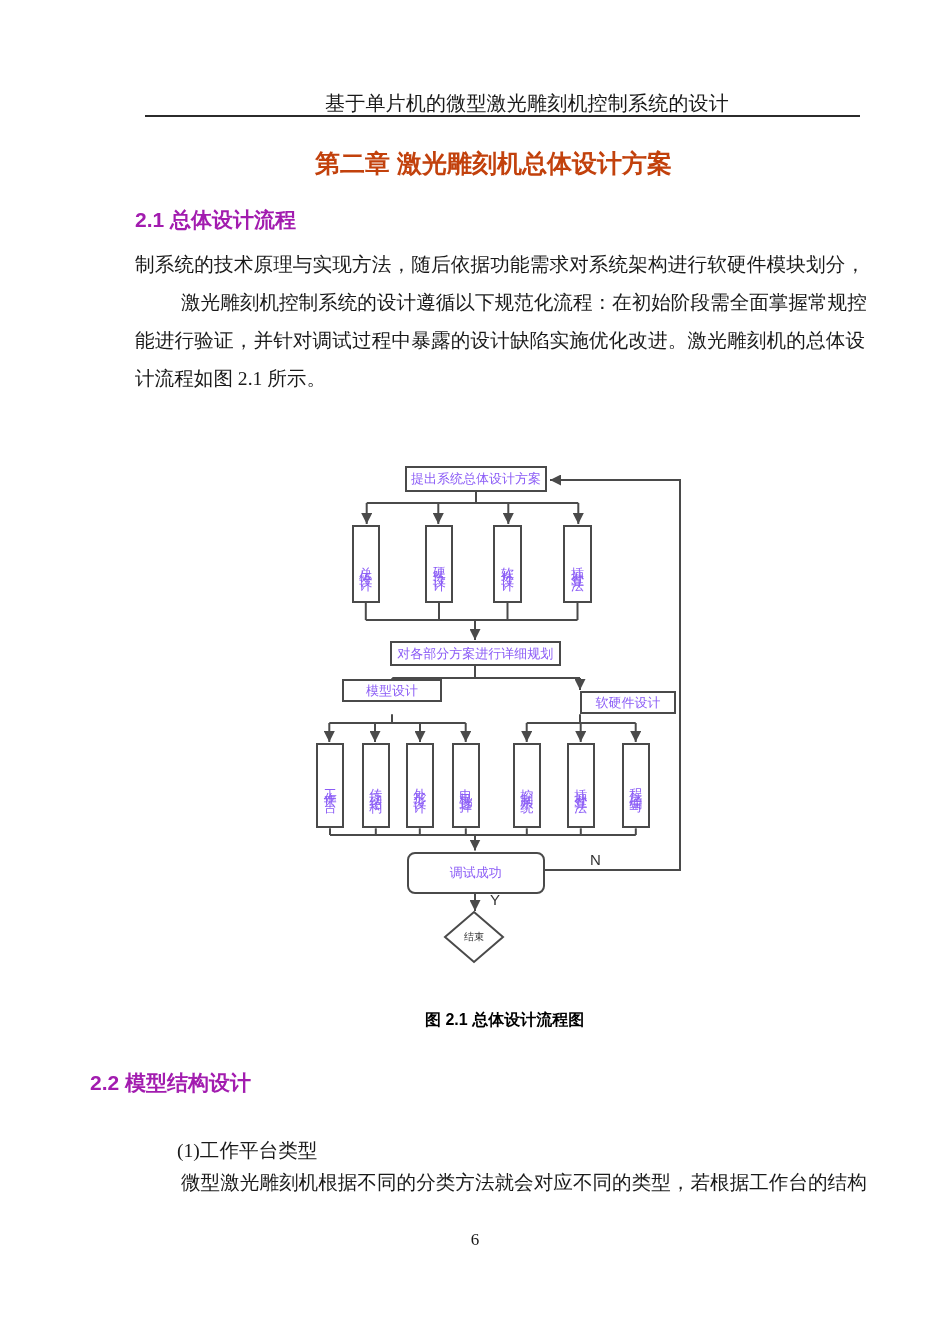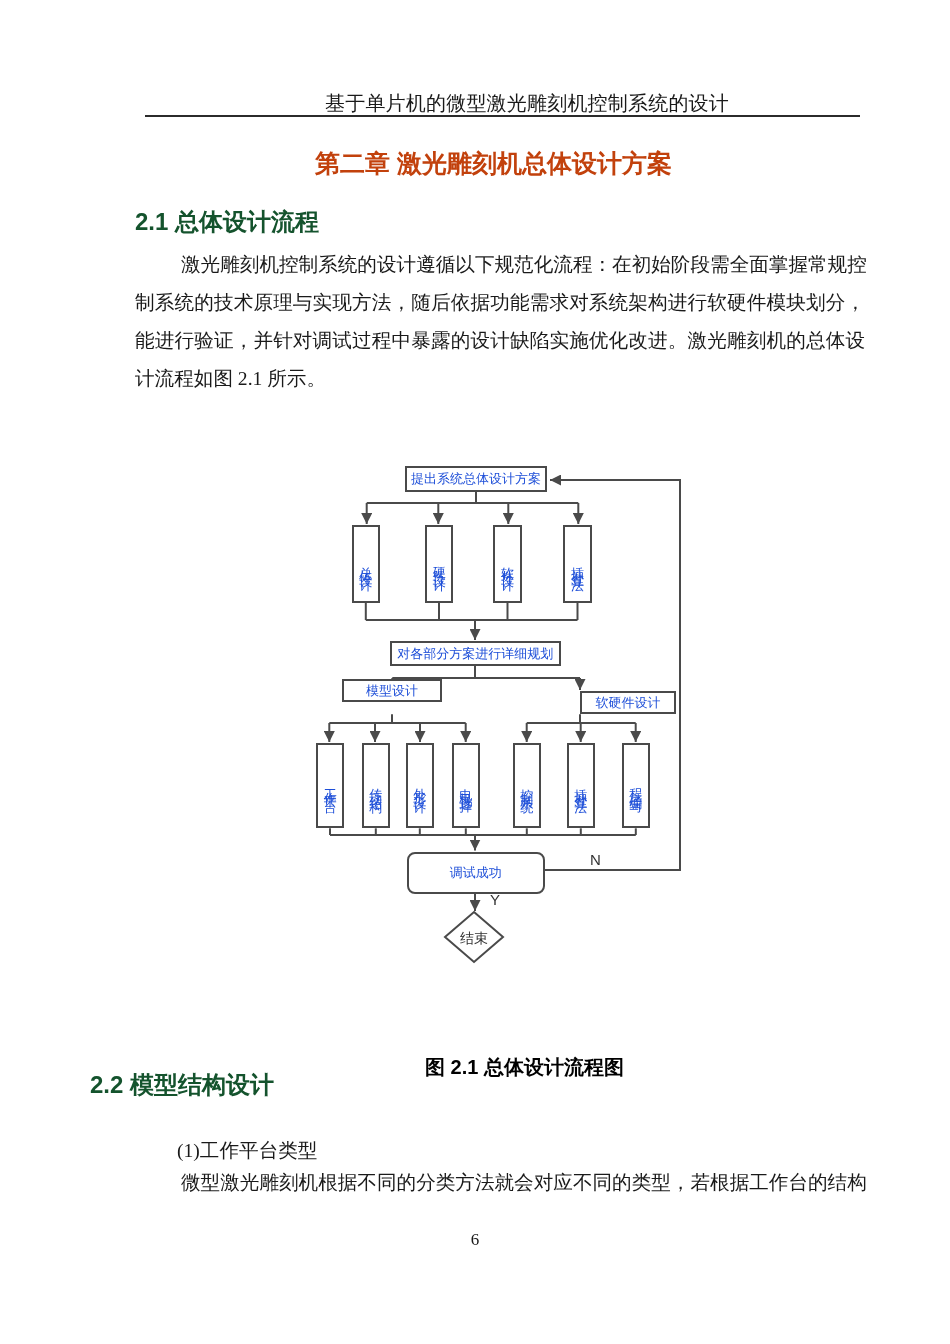"2.1 总体设计流程" .h2 { color: #14532d -> #a21caf; font-size: 24px -> 21px }
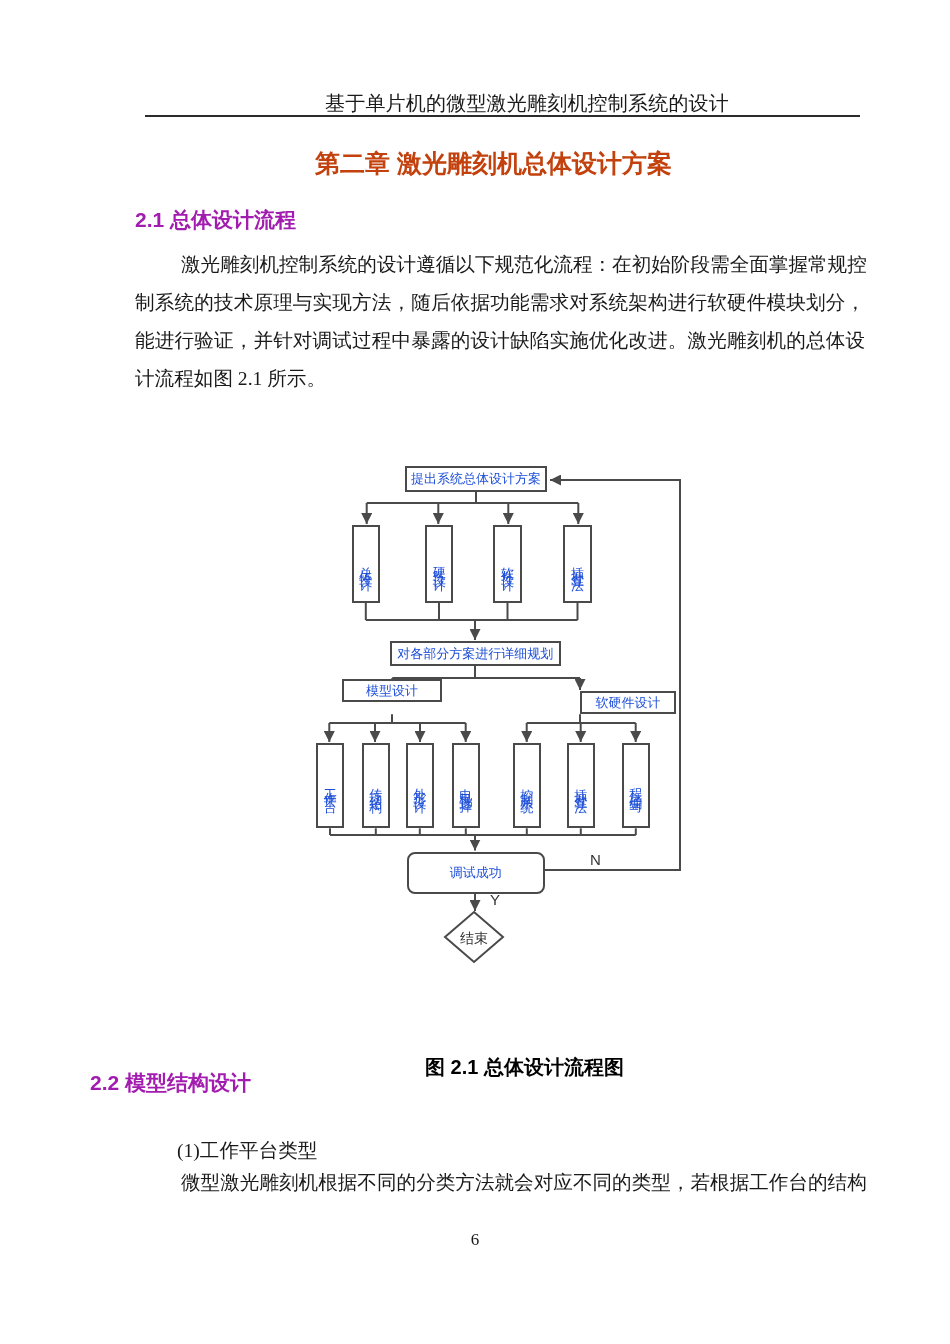"激光雕刻机控制系统的设计遵循以下规范化流程：在初始阶段需全面掌握常规控" div.pline { order: before "制系统的技术原理与实现方法，随后依据功能需求对系统架构进行软硬件模块划分，" -> after "制系统的技术原理与实现方法，随后依据功能需求对系统架构进行软硬件模块划分，" }
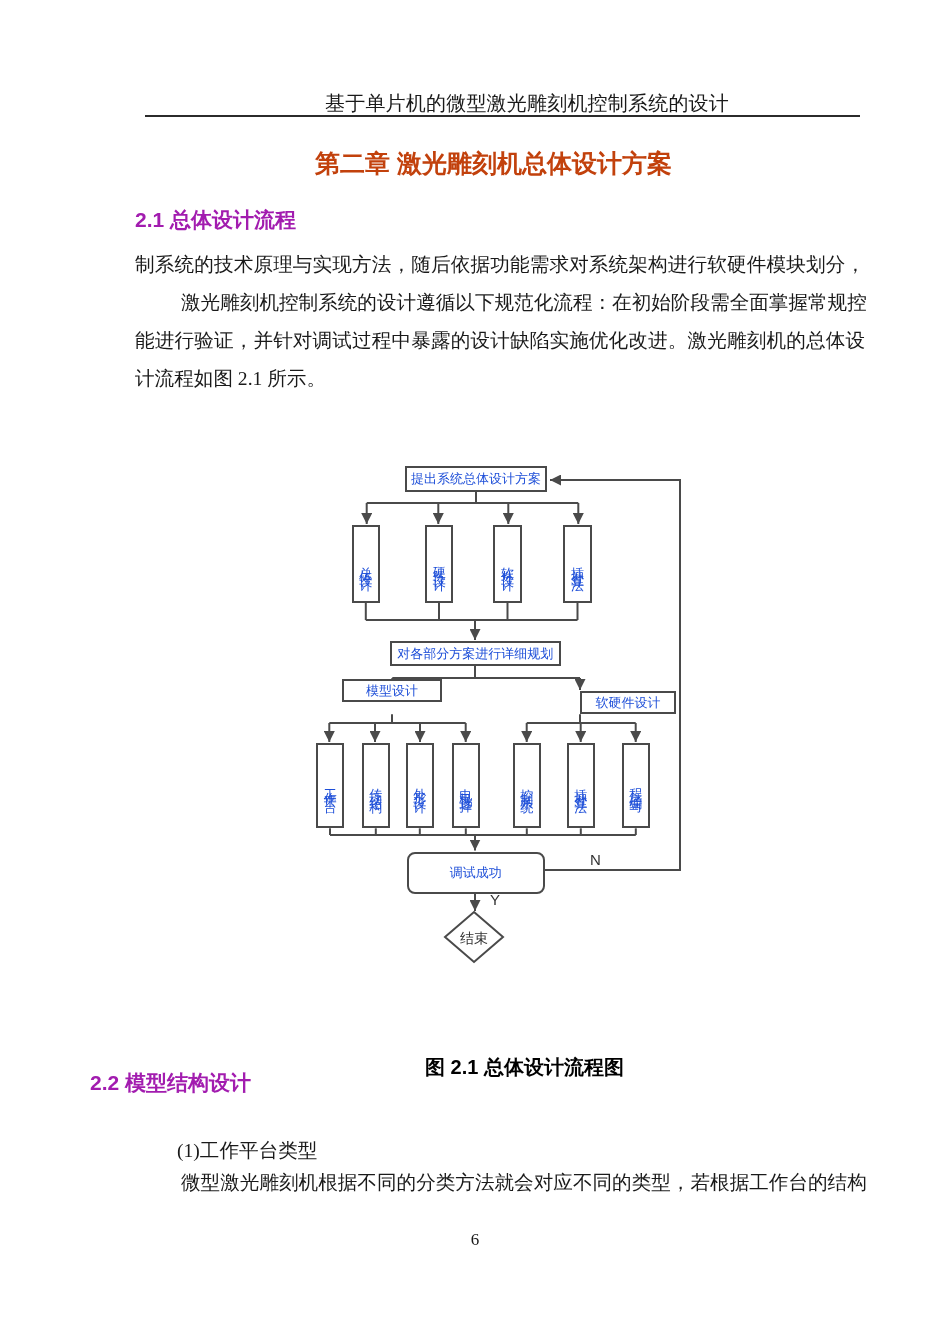"提出系统总体设计方案" .fc-node { color: #1d4ed8 -> #8b5cf6 }
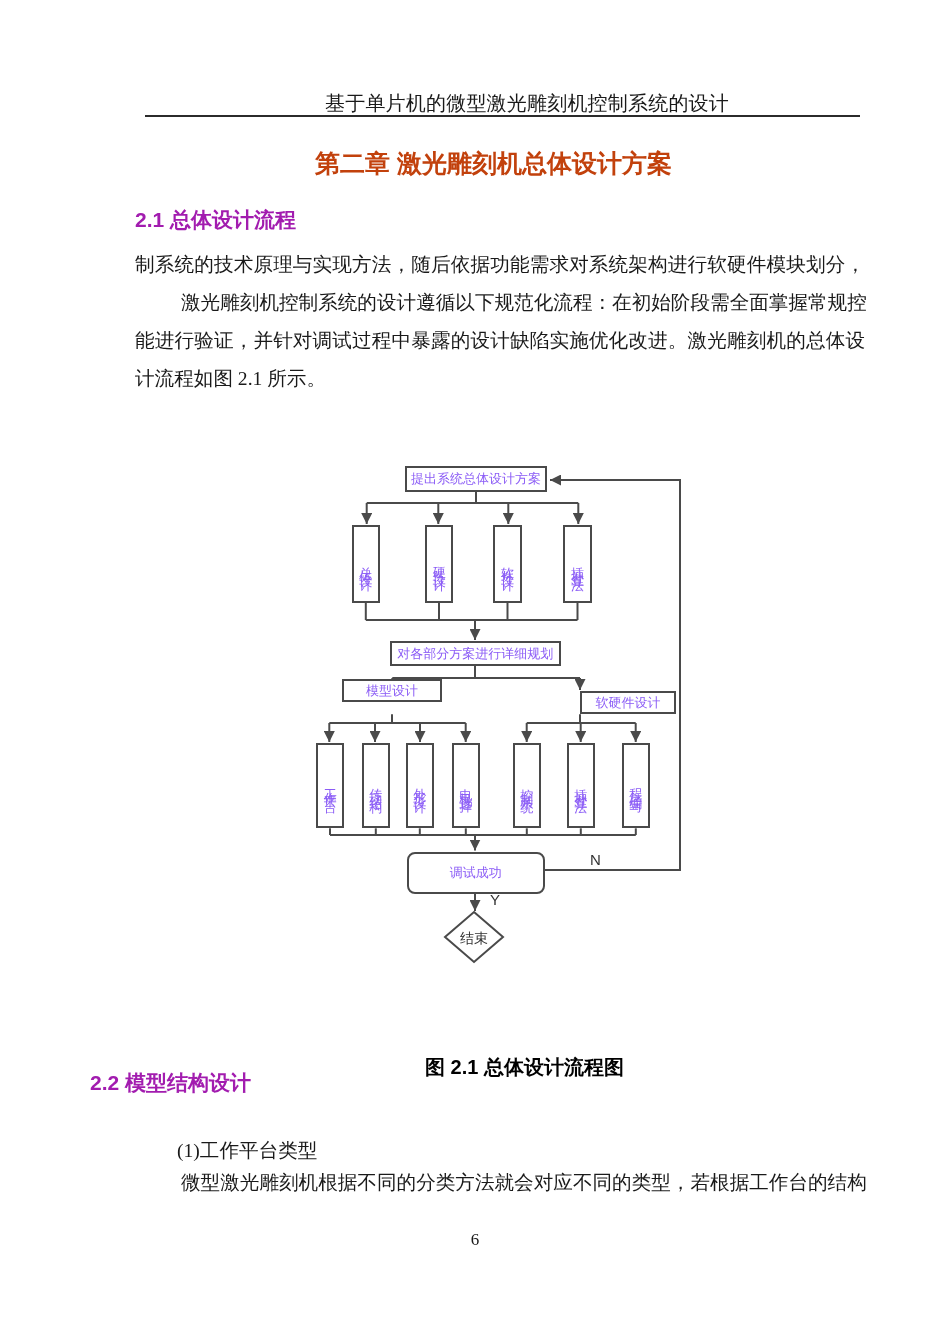"结束" .diamond-label { font-size: 14px -> 10px }
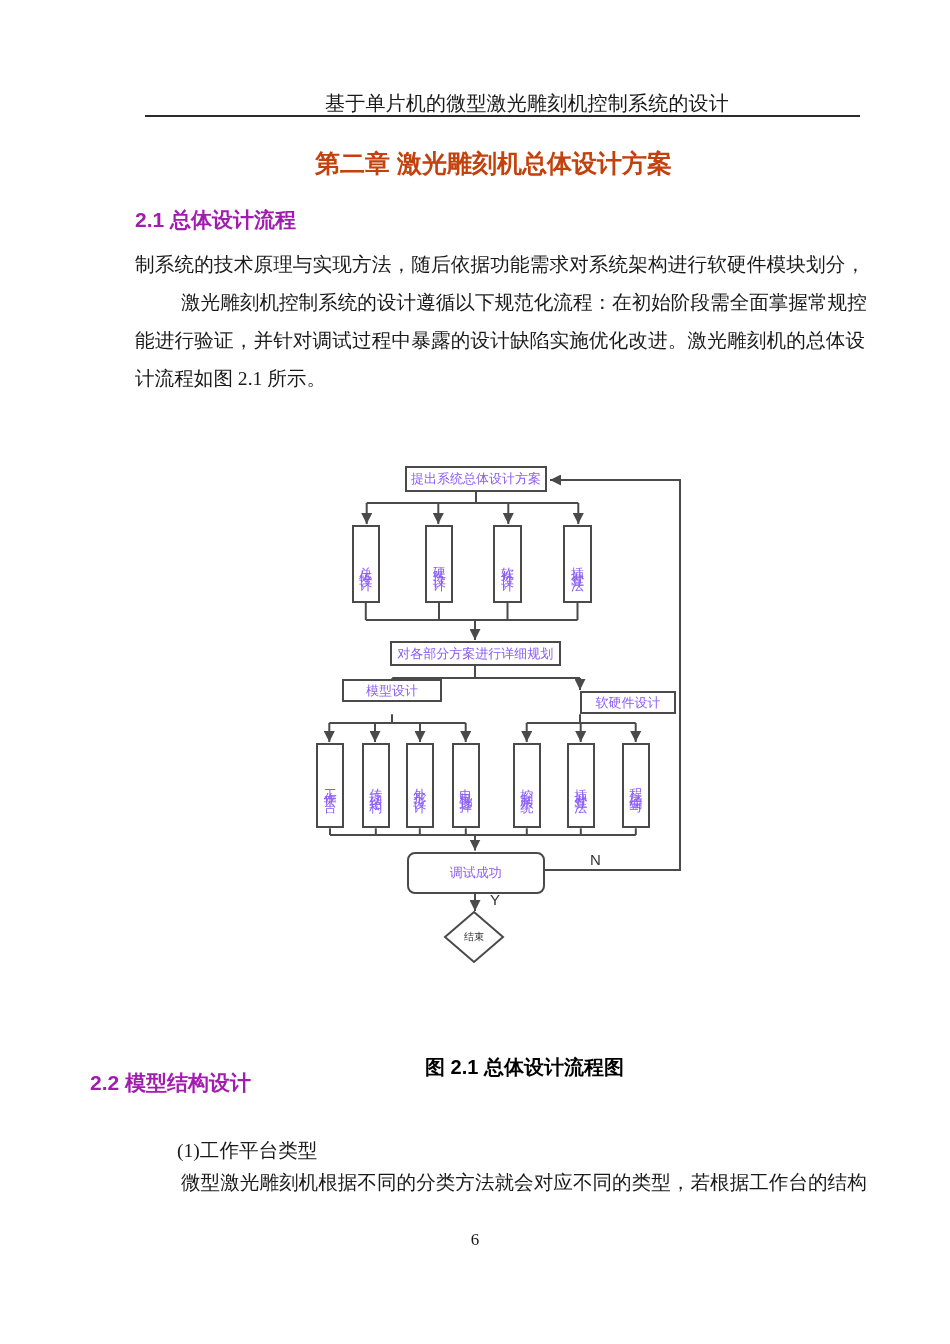"图 2.1 总体设计流程图" .fig-caption { font-size: 20px -> 16px; margin-top: 44px -> none }
